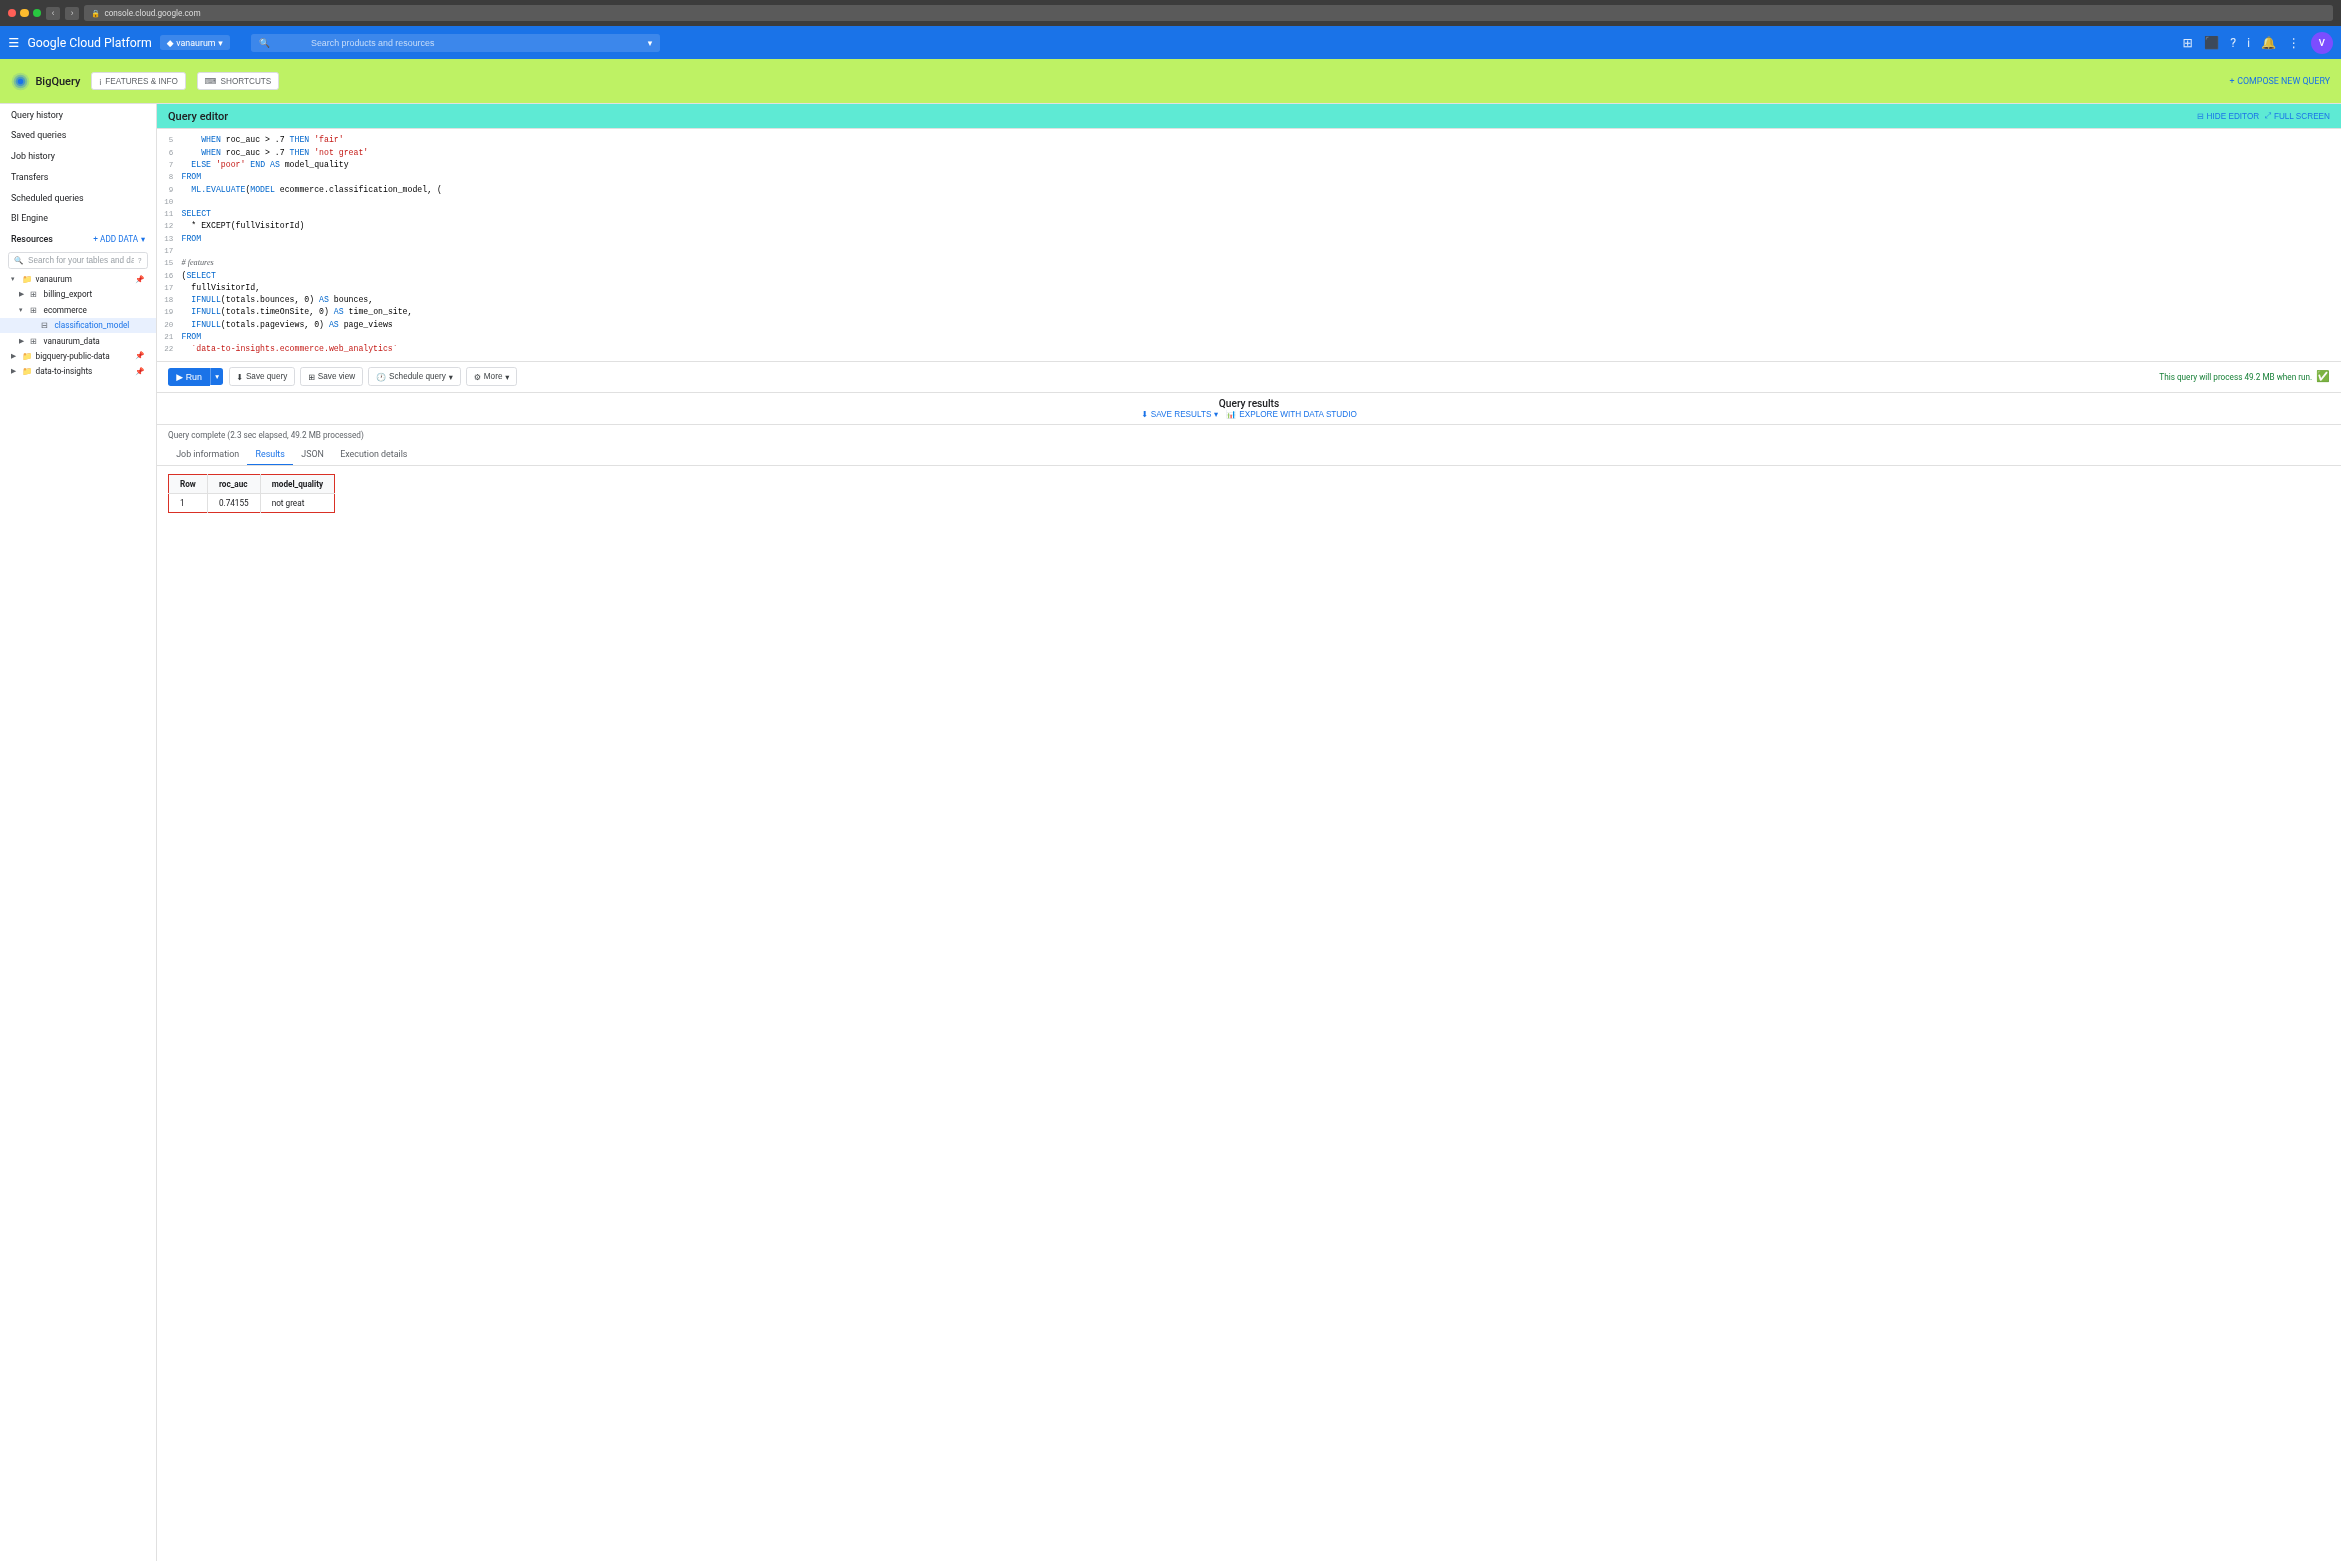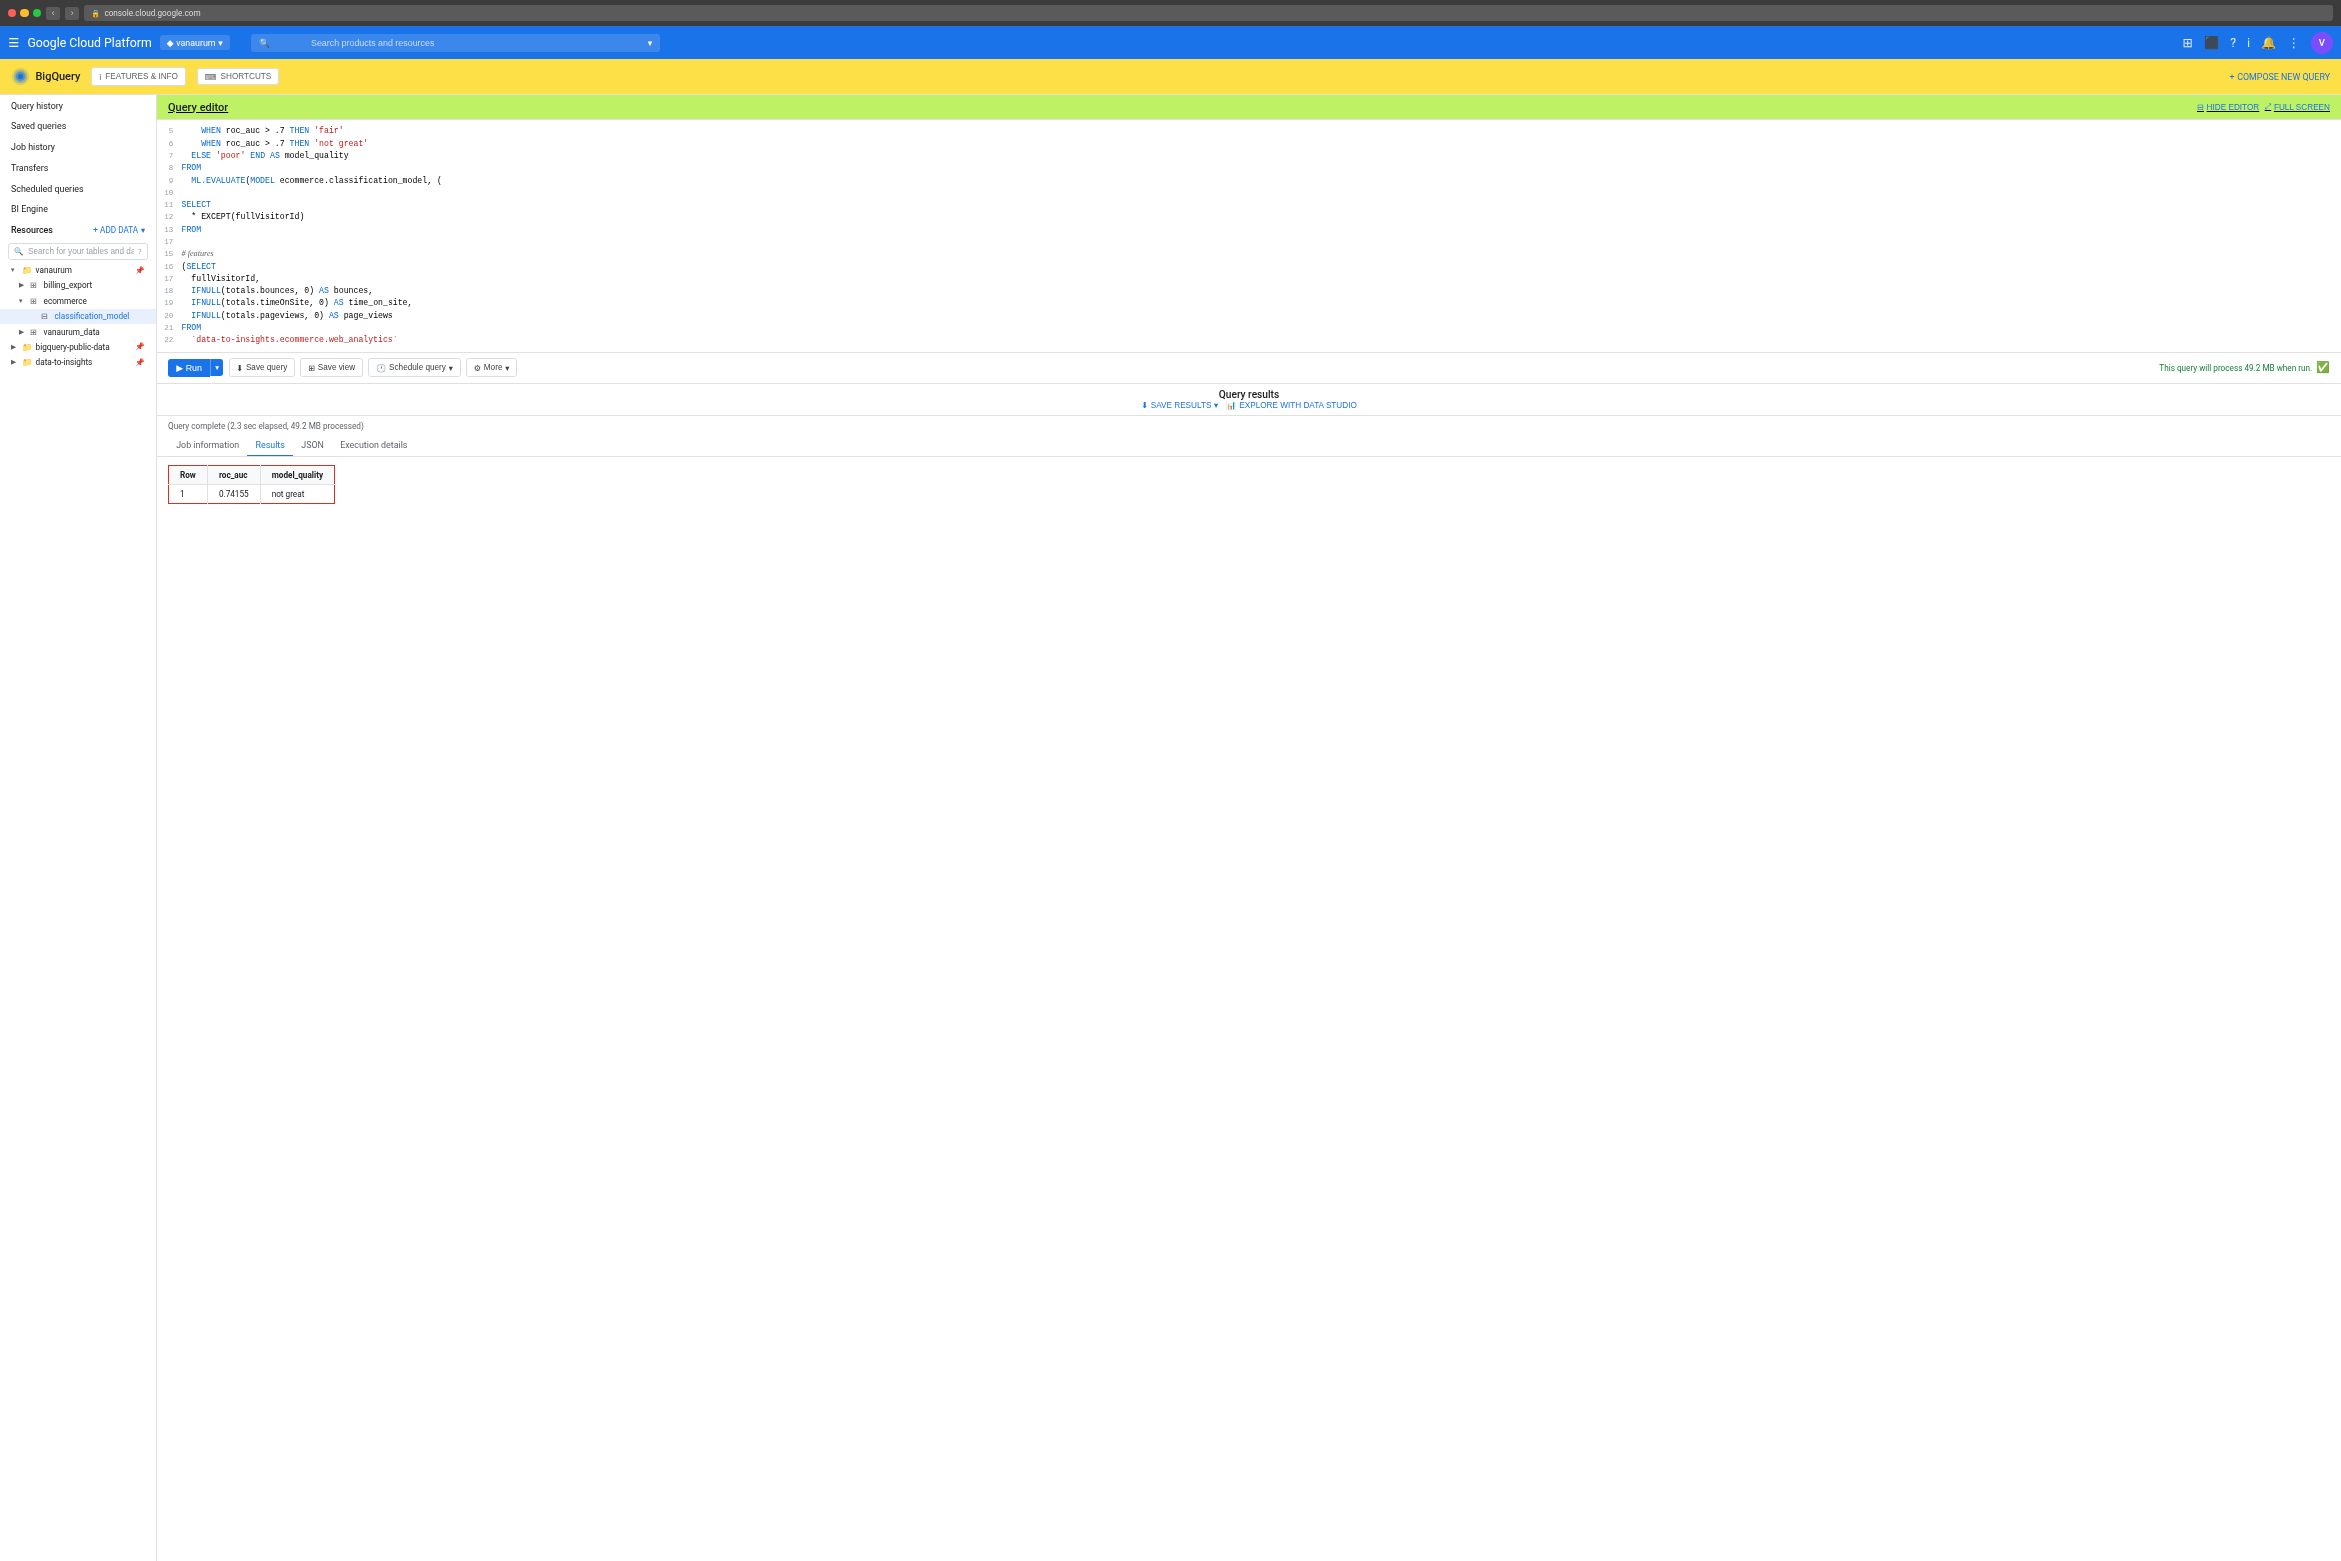"BigQuery" .sub-nav { background: #fde047 -> #bef264; height: 36px -> 45px }
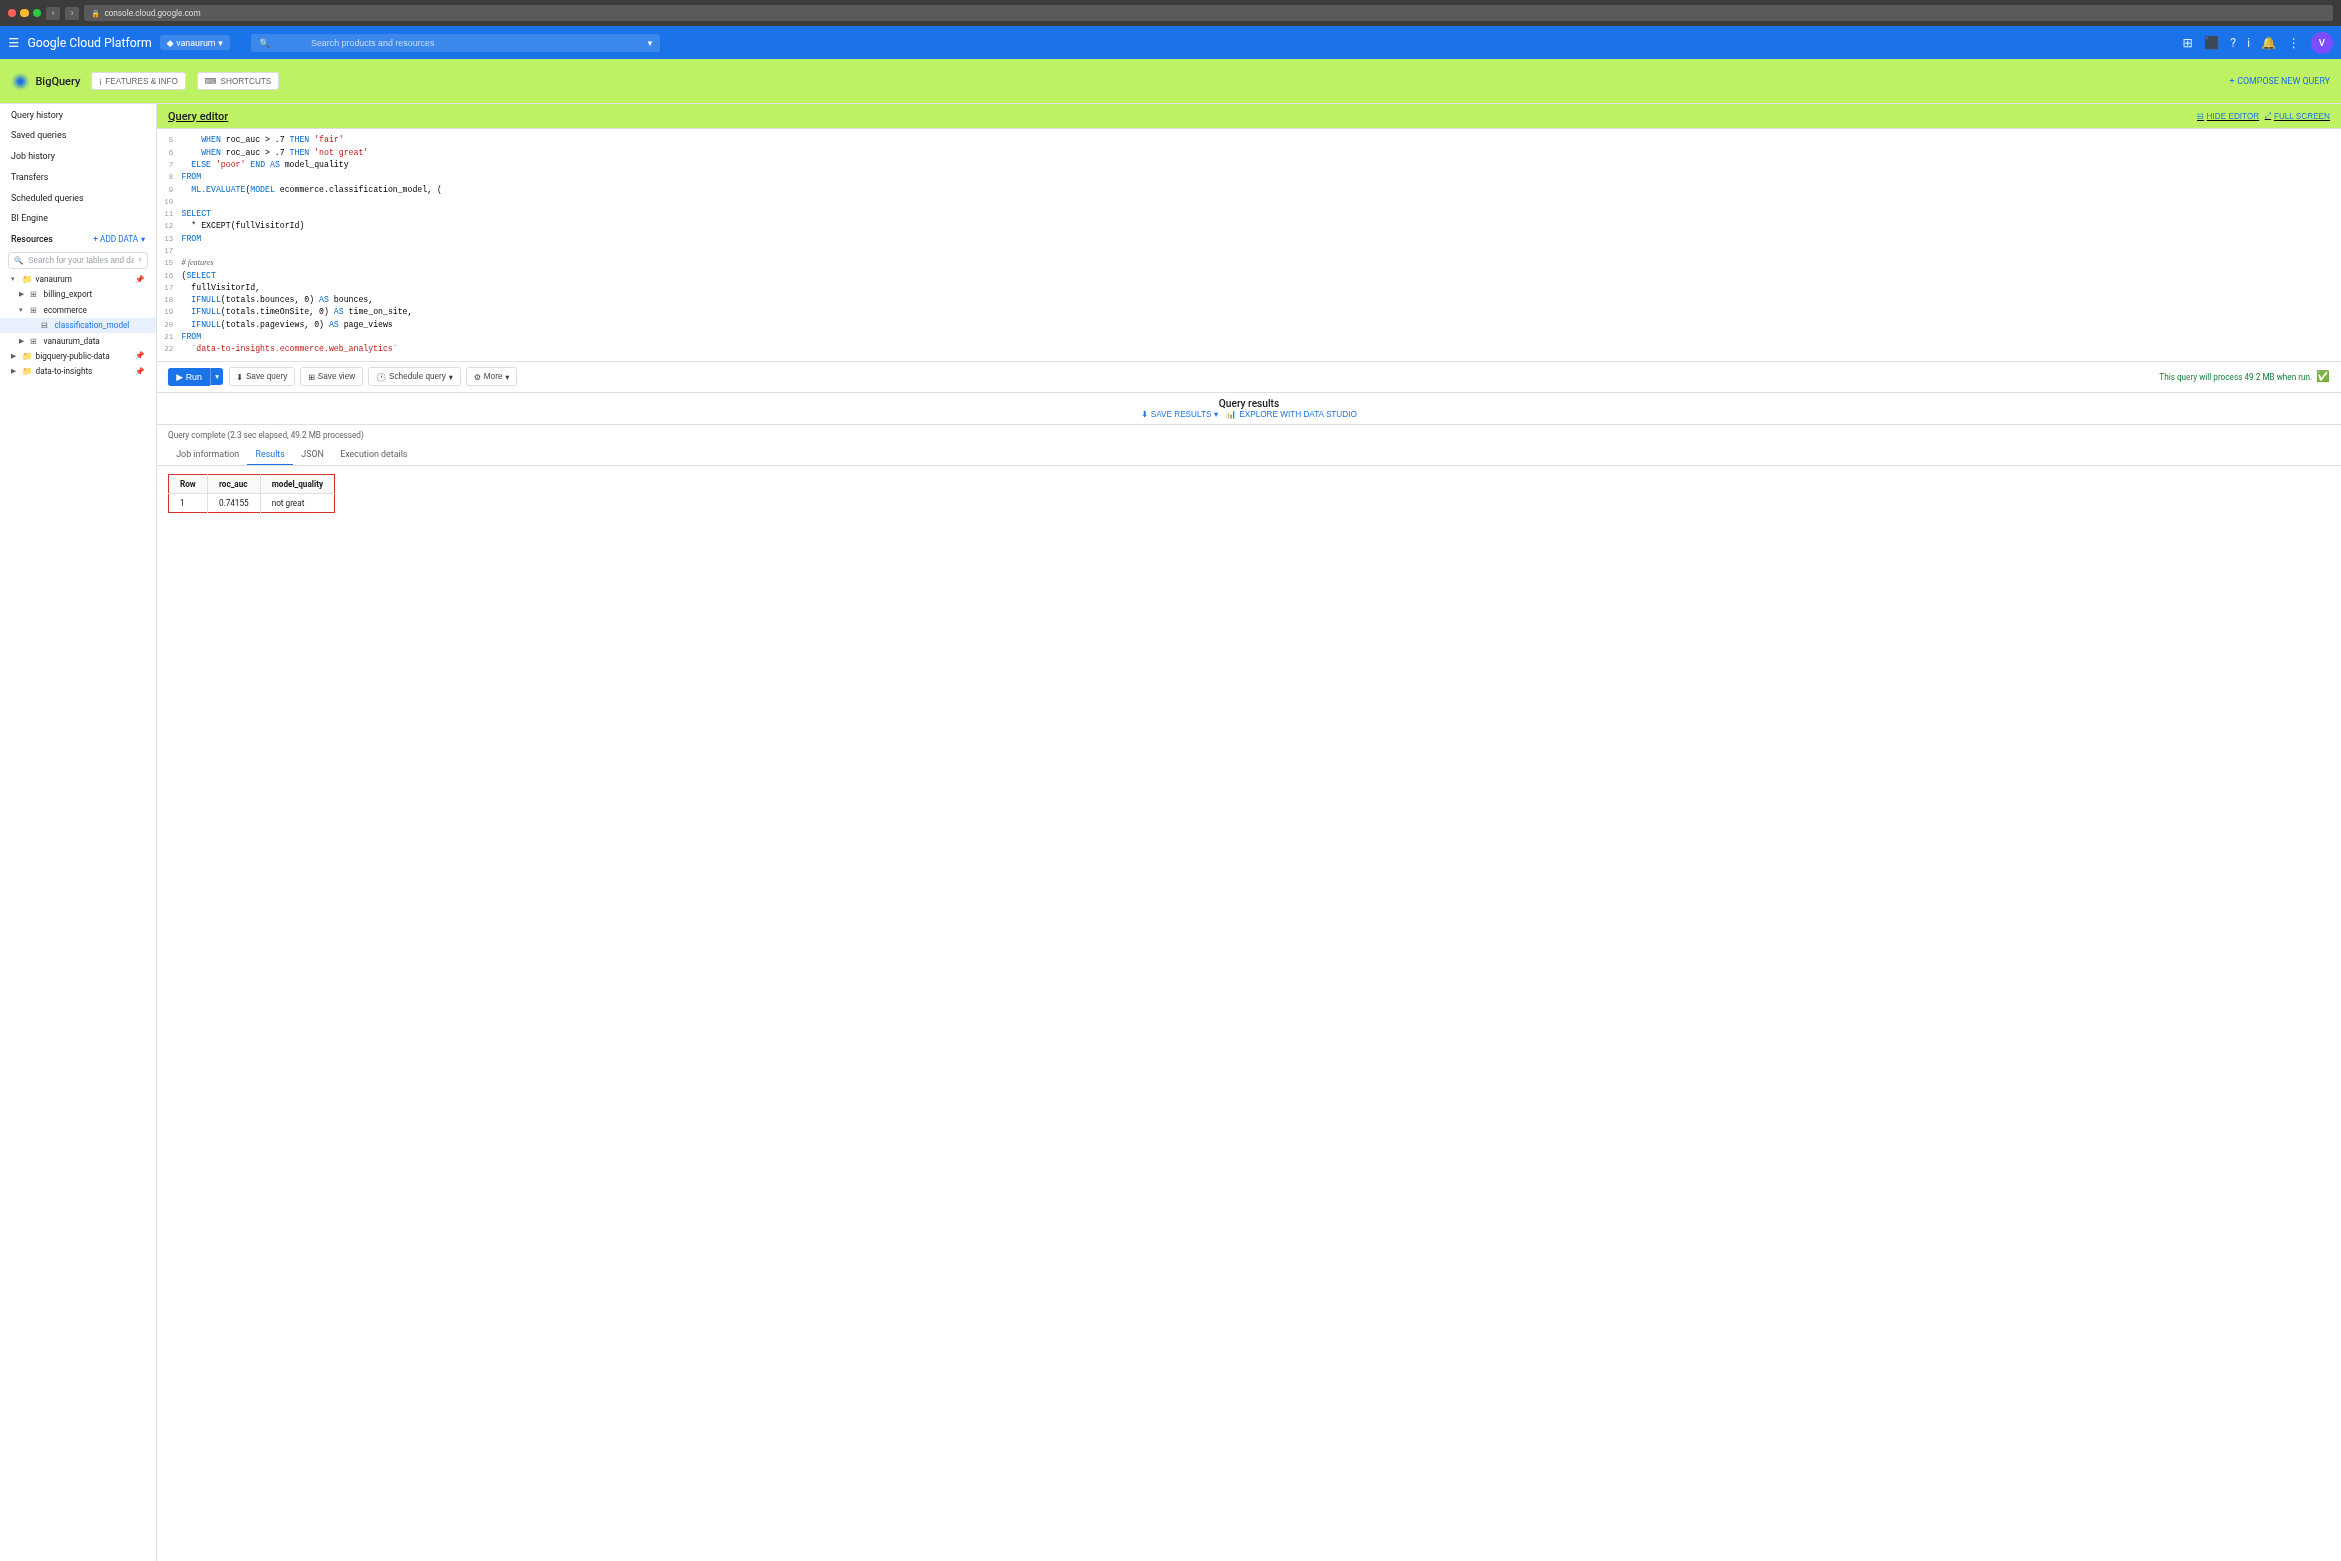"Query editor" .editor-header { background: #bef264 -> #5eead4; text-decoration: underline -> none }
